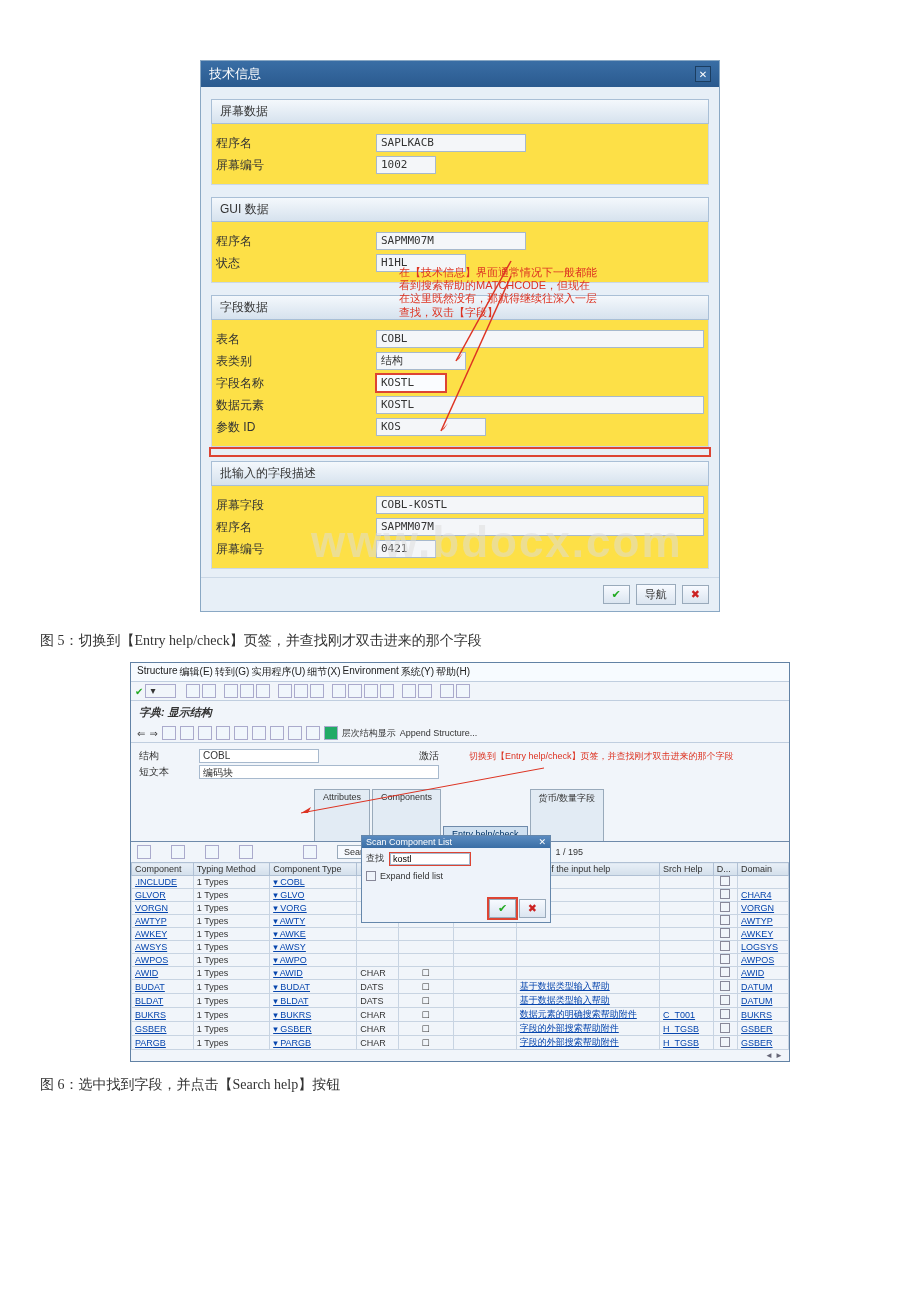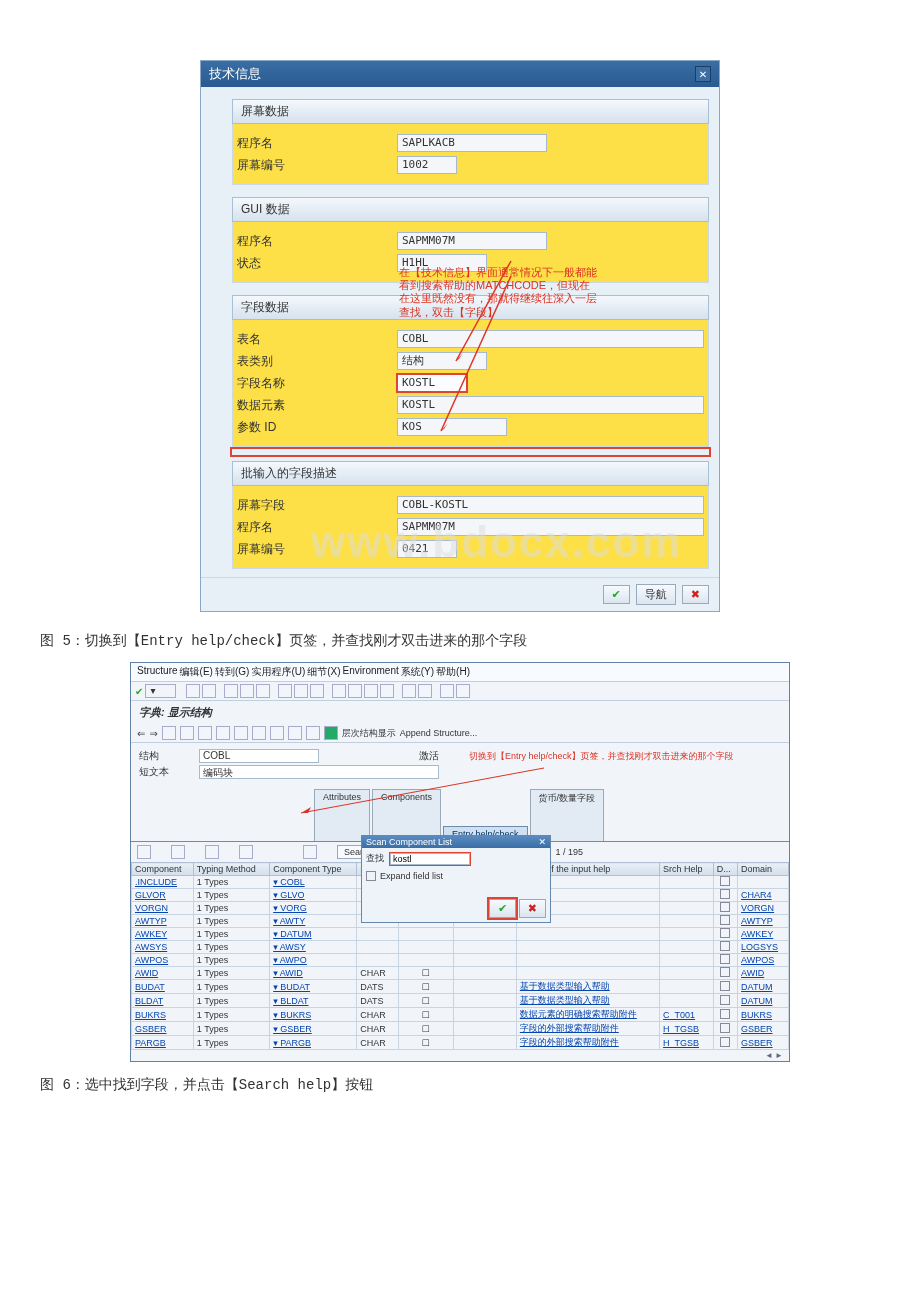"屏幕数据" .dlg-body { margin-left: 21px -> none }
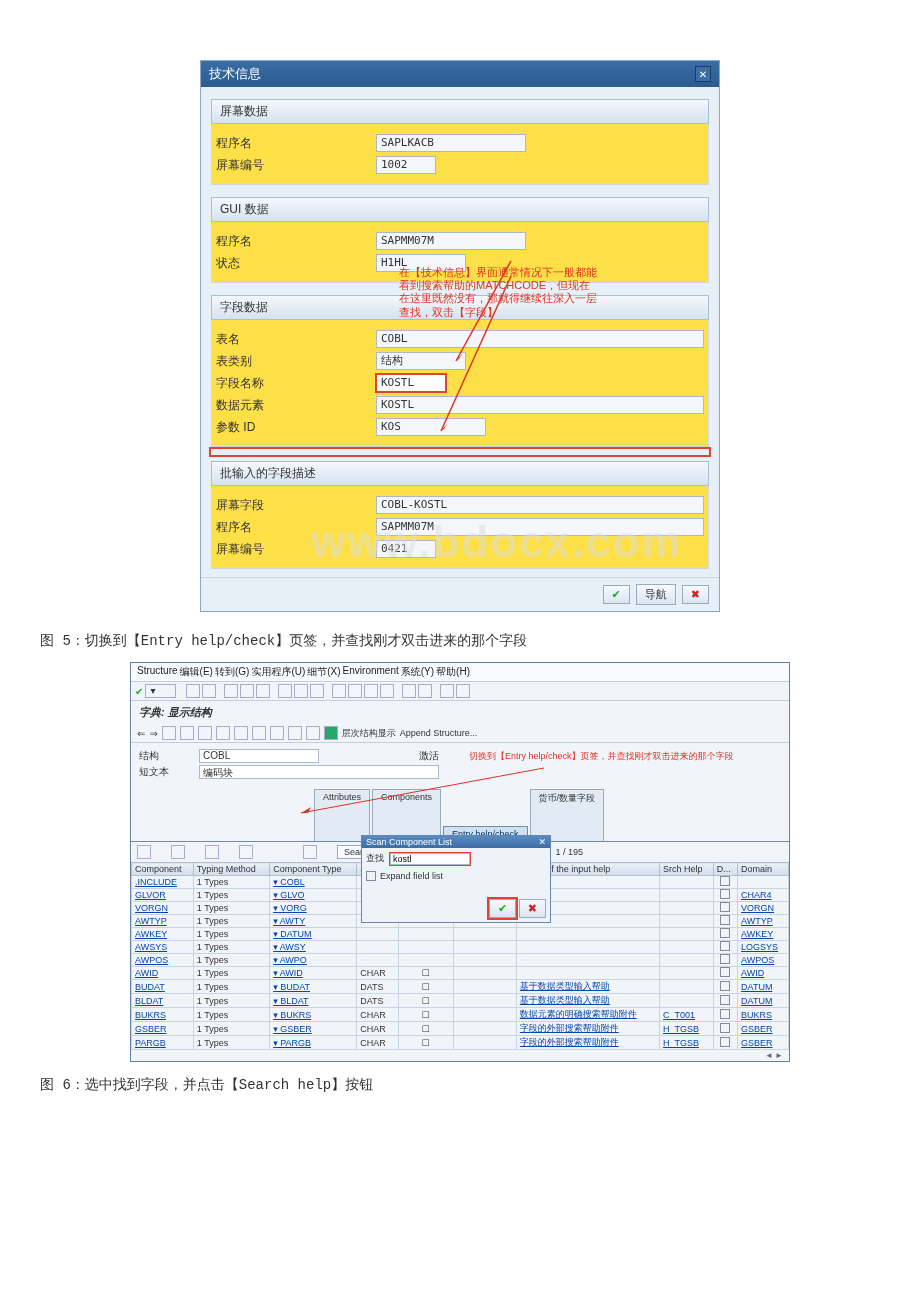"图 5：切换到【Entry" .caption { font-family: Liberation Mono, monospace -> Liberation Serif, serif }
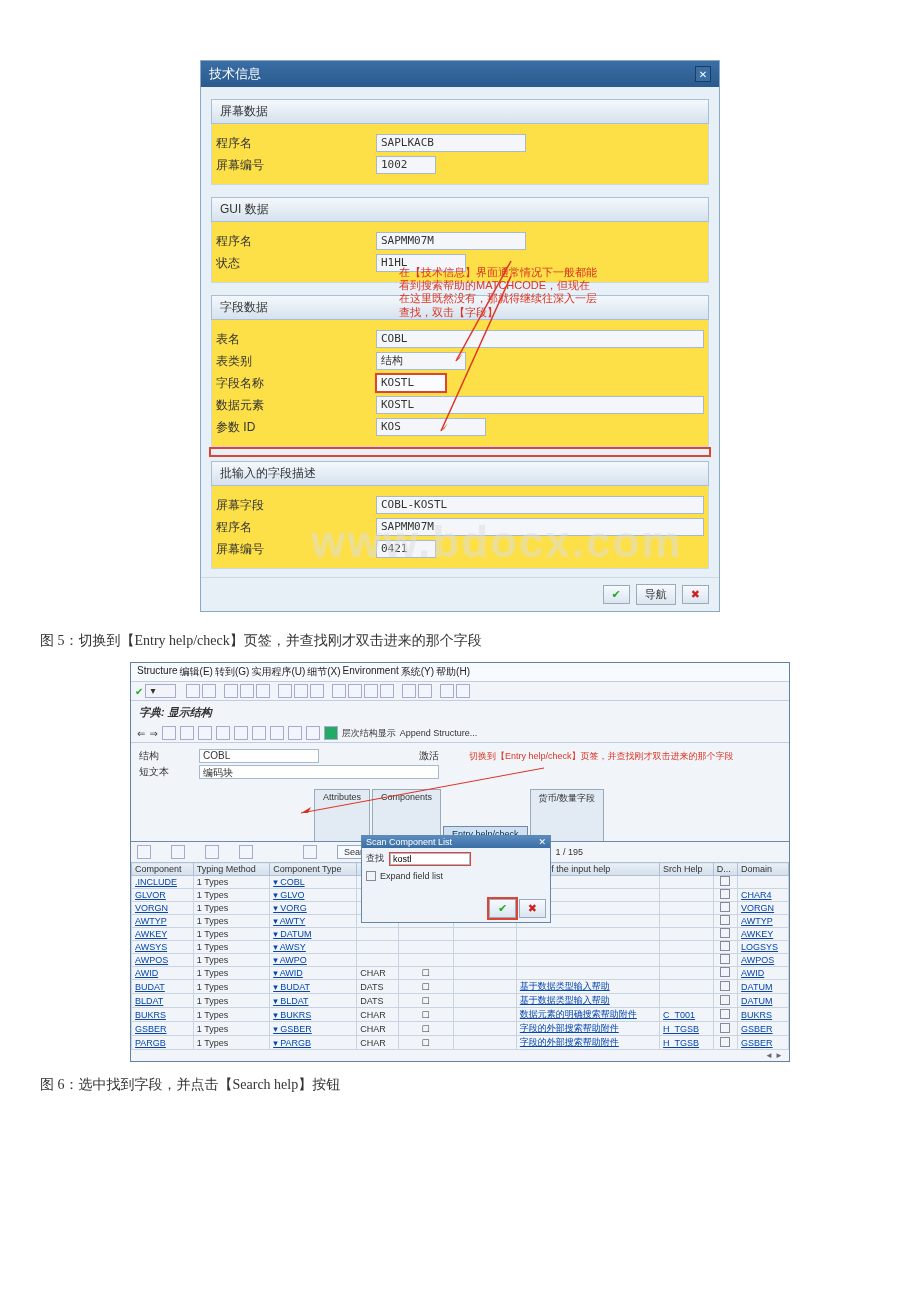"▾ DATUM" span.lnk { text: DATUM -> AWKE }
